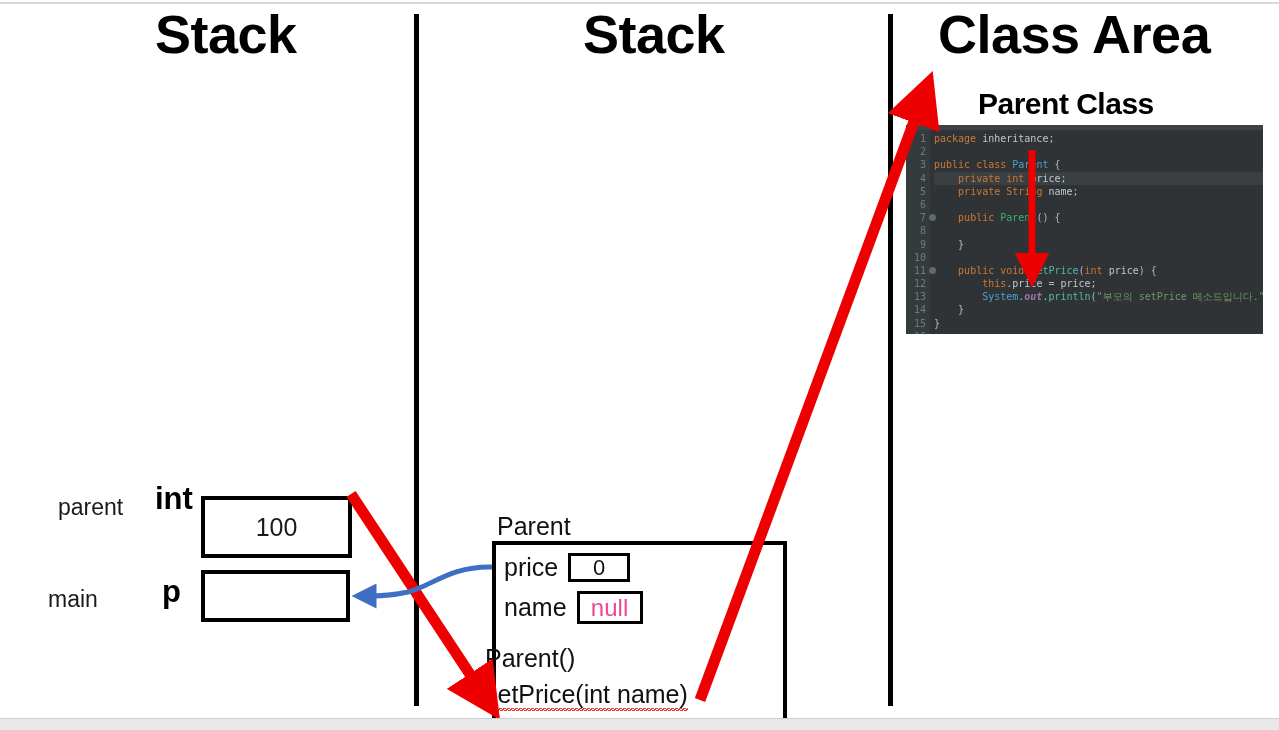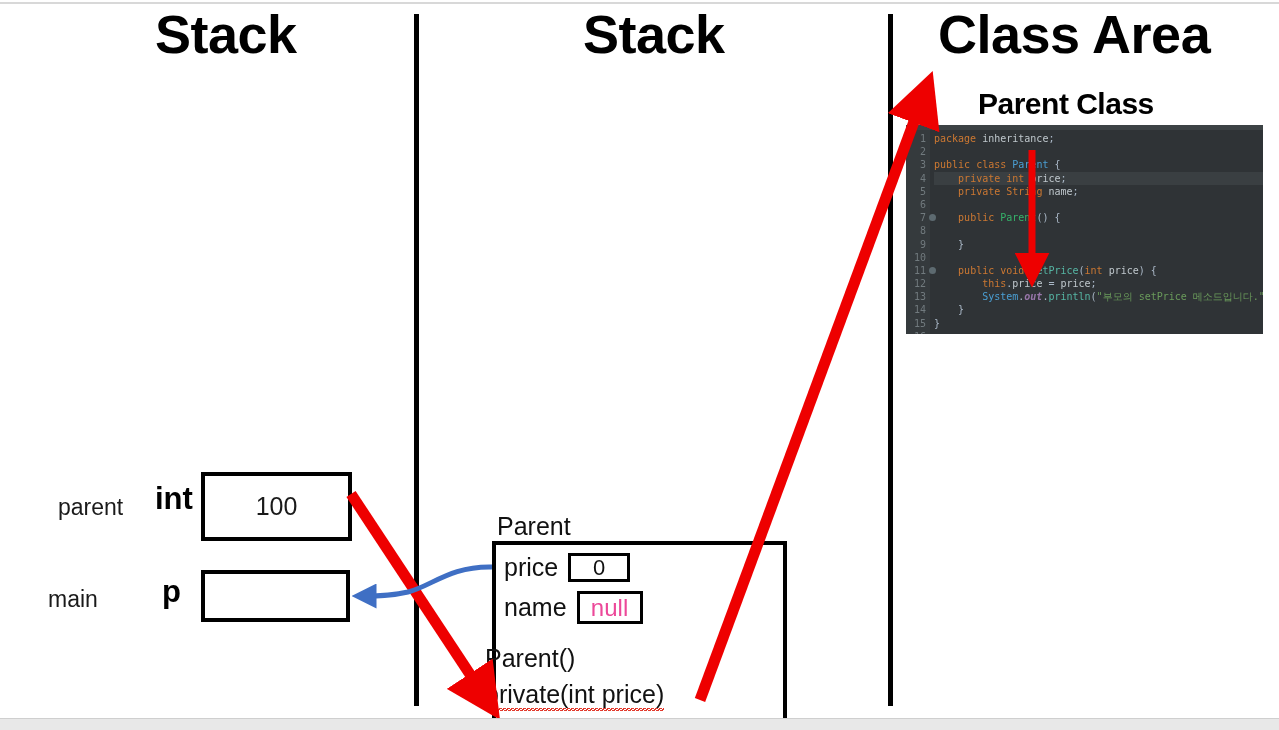"100" #box-int { height: 69px -> 62px; top: 472px -> 496px }
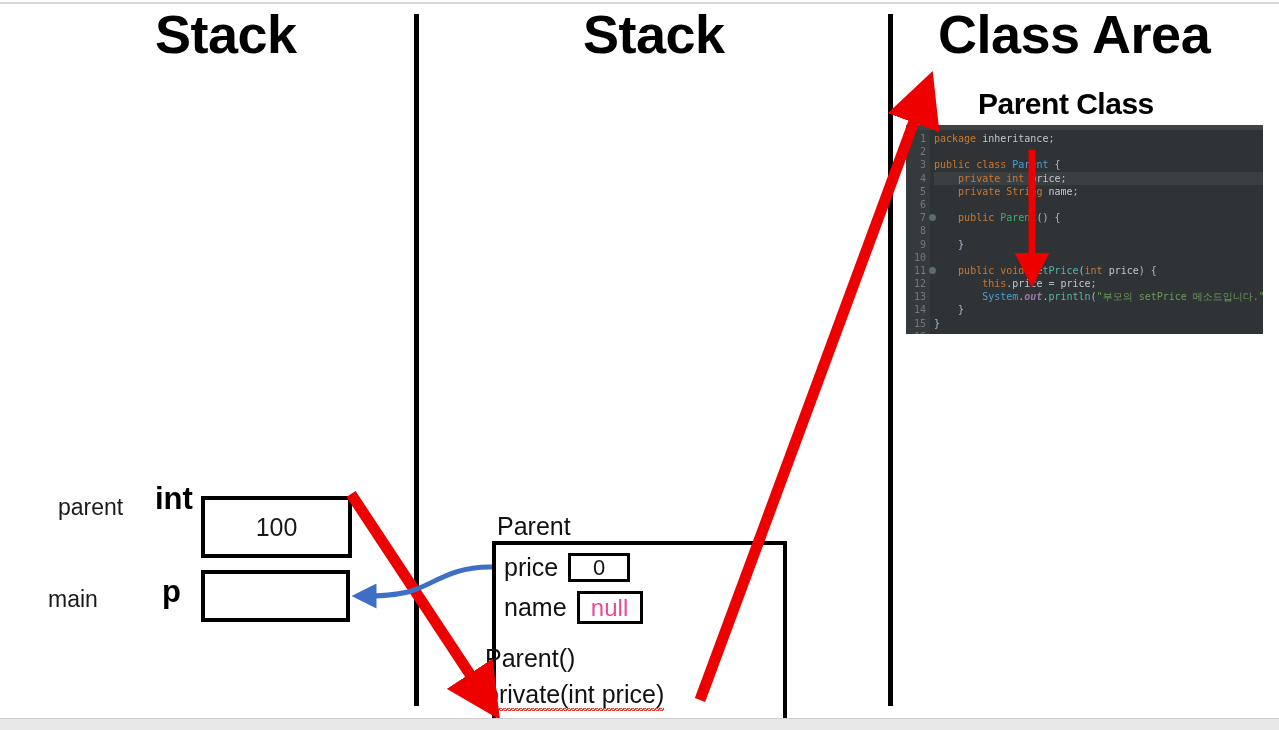"private(int price)" span.squiggle { text: private(int price -> setPrice(int name }
